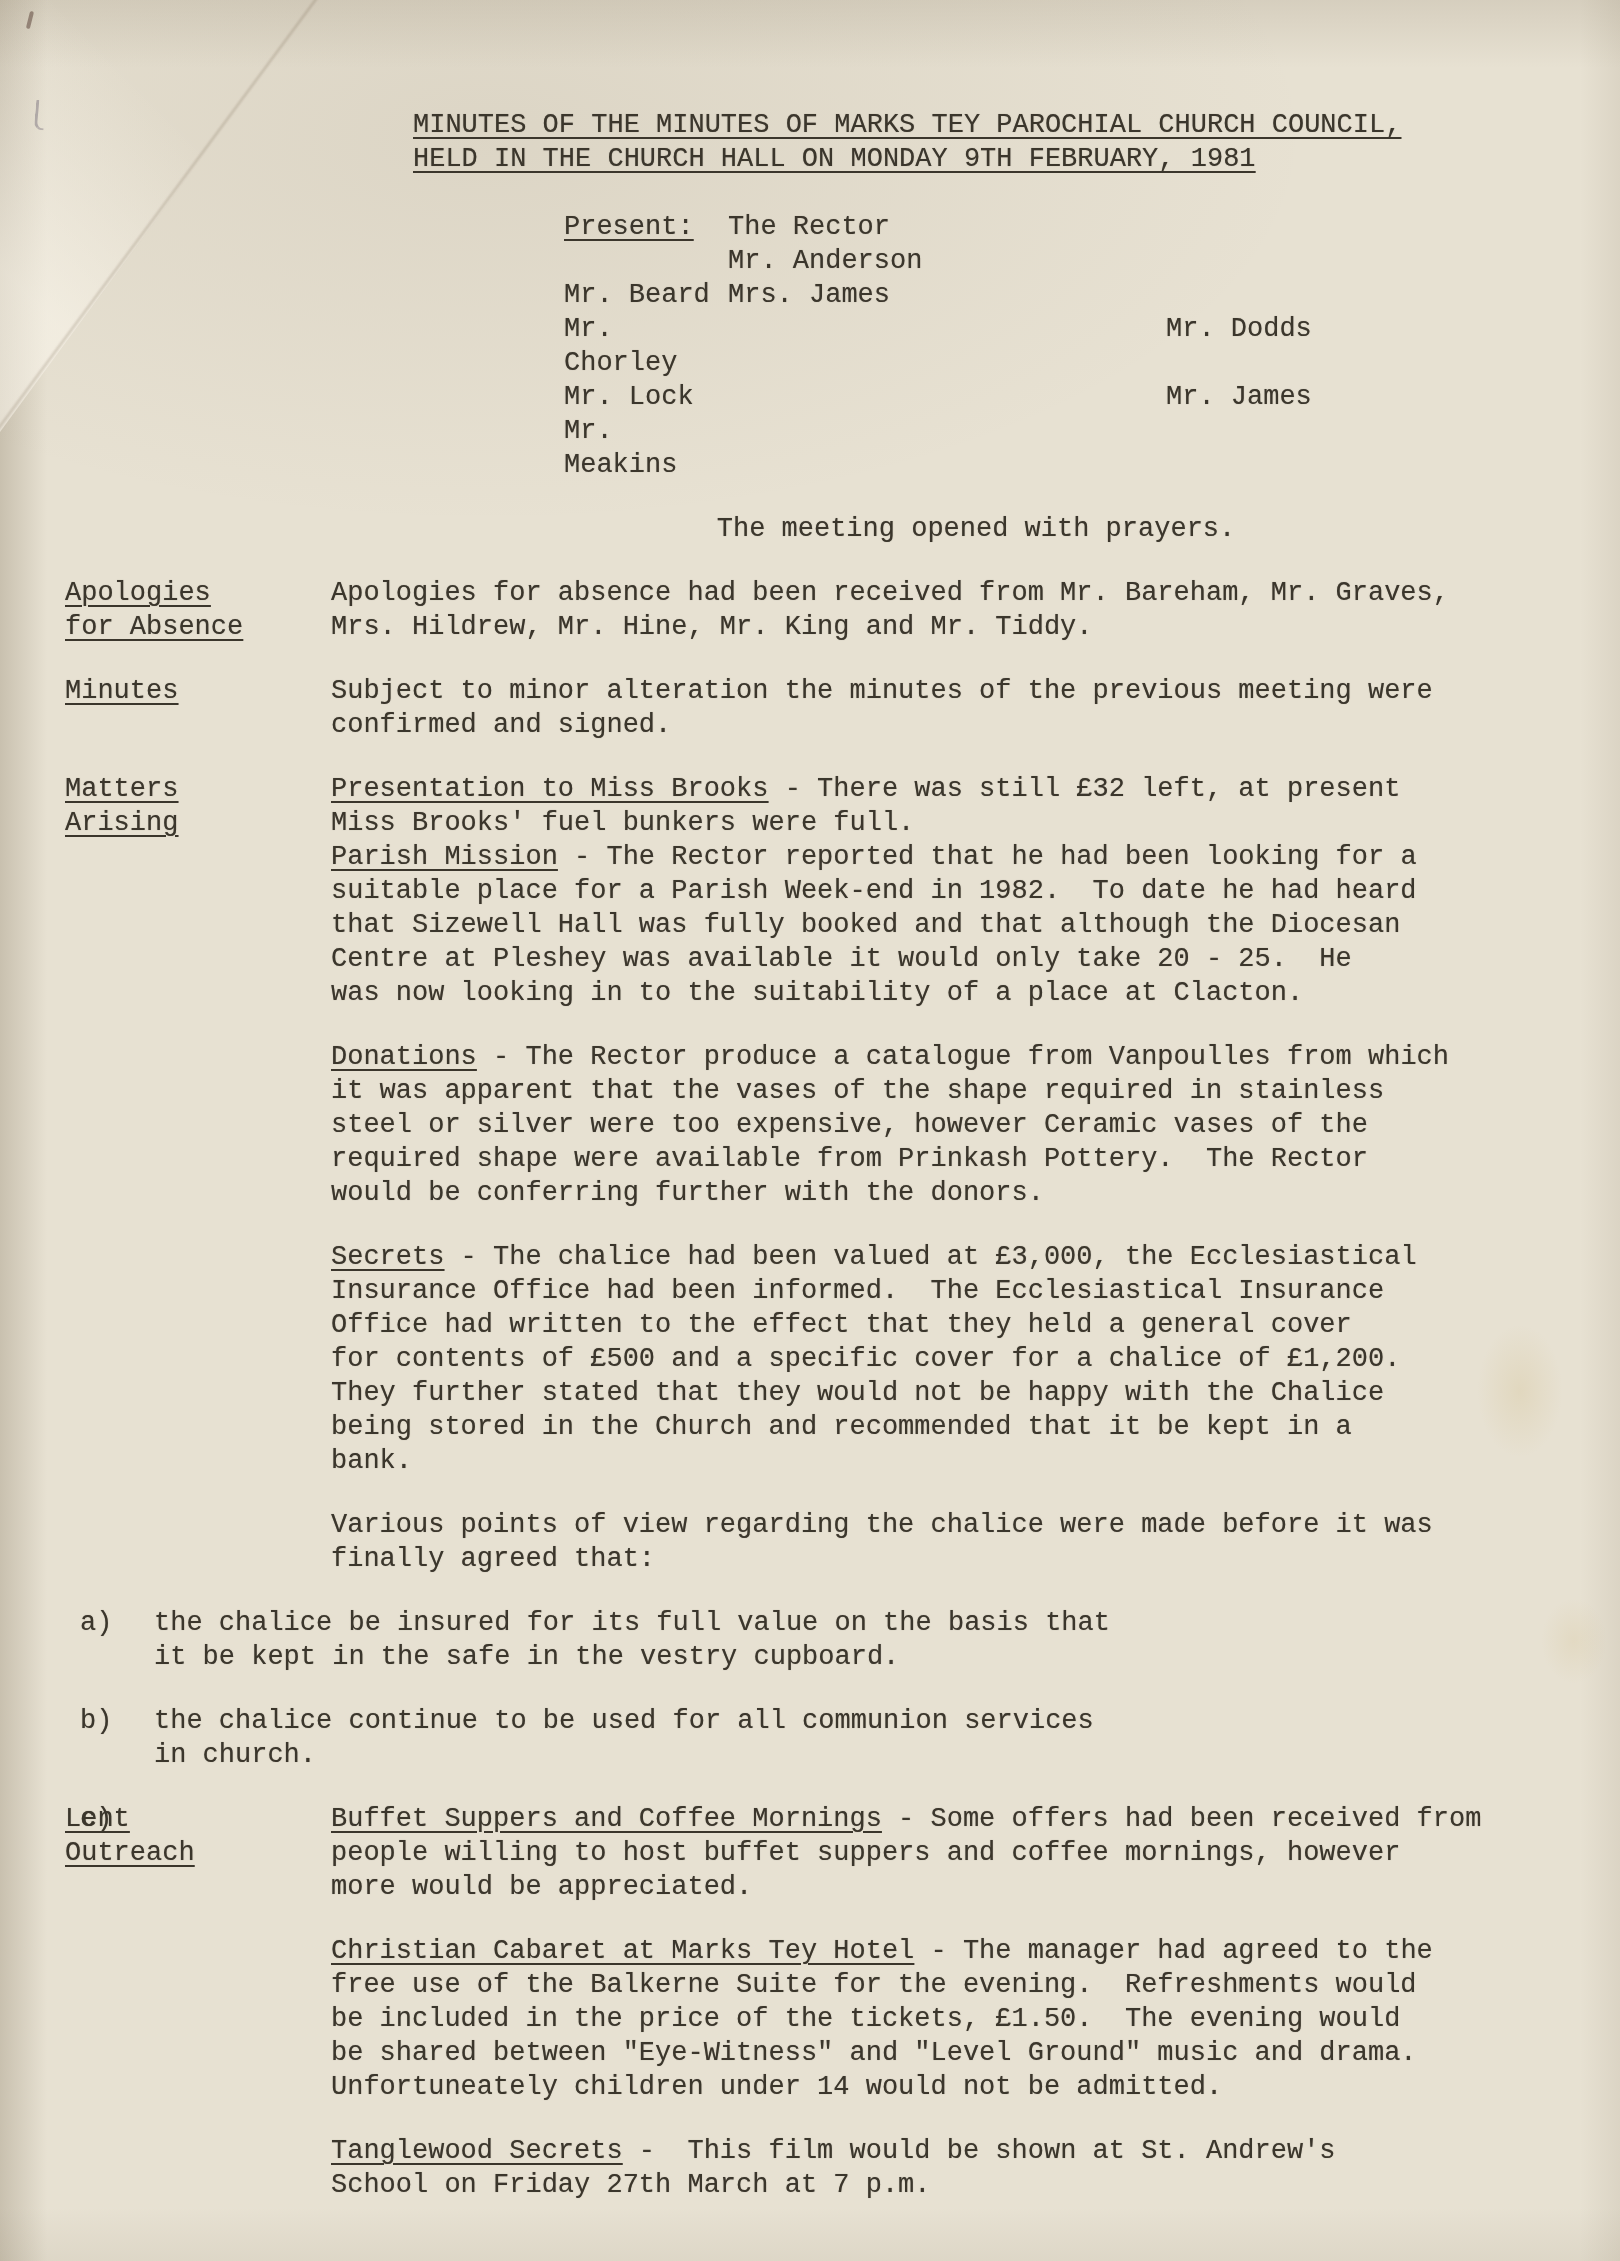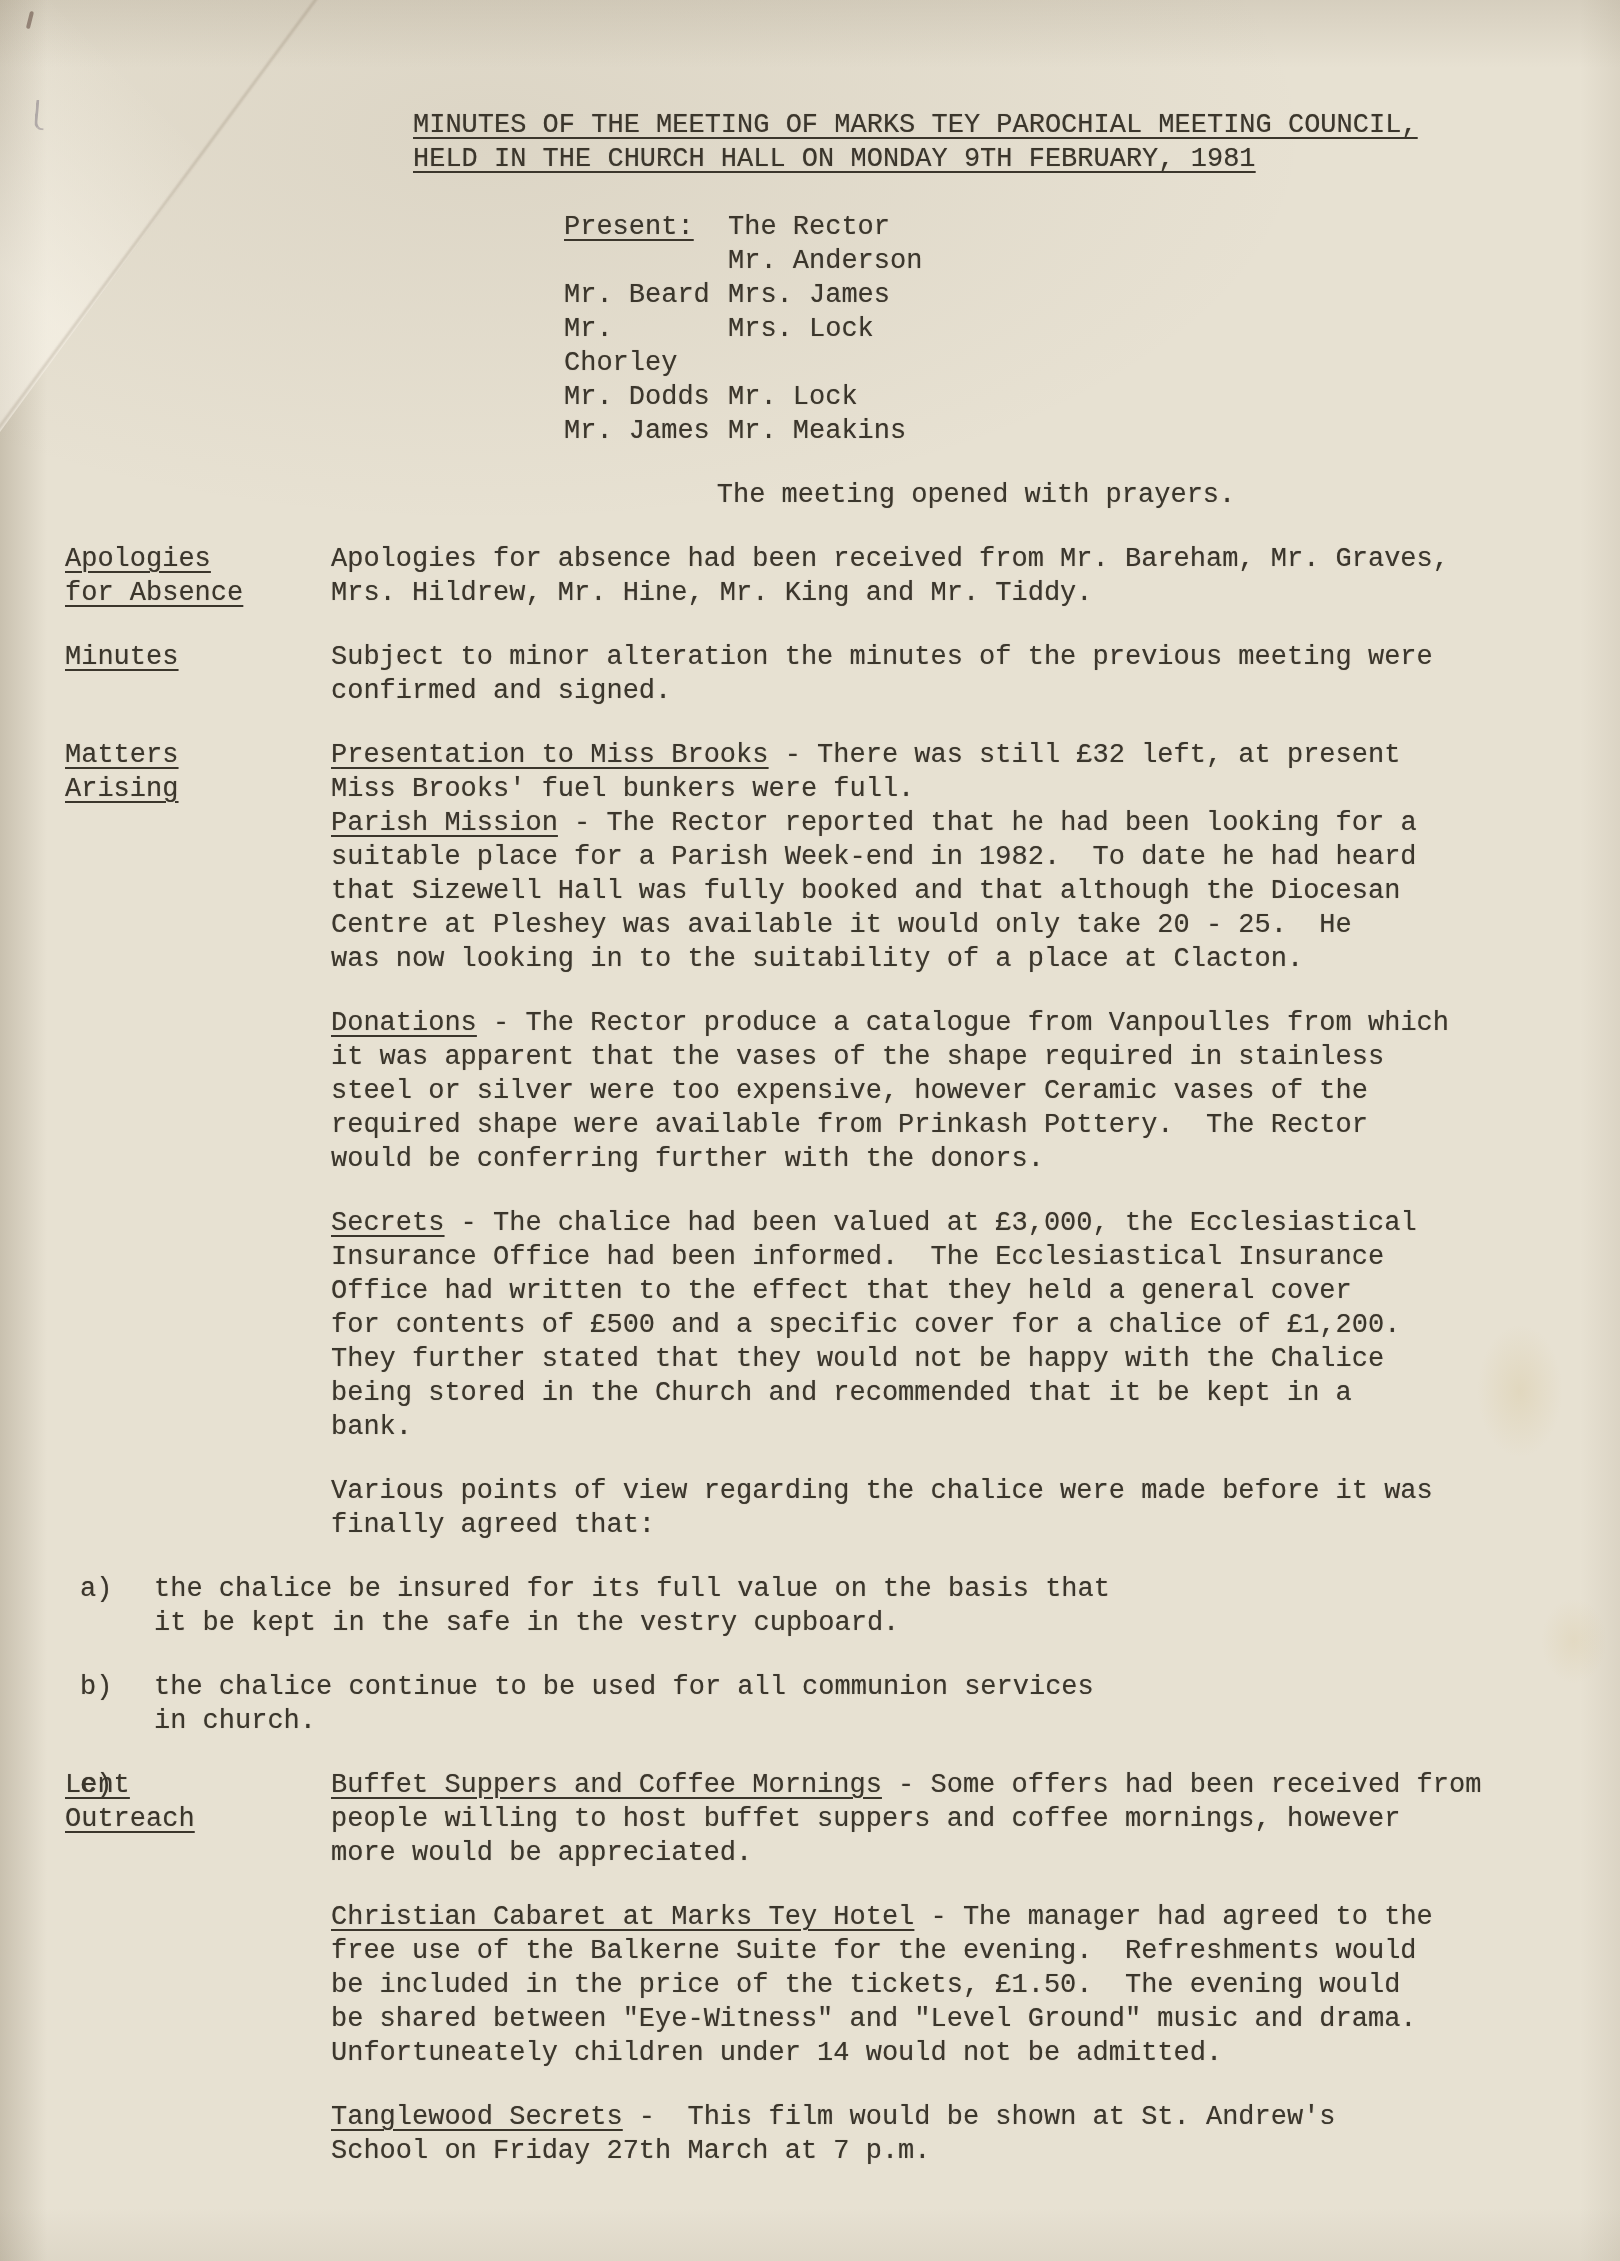"MINUTES OF THE MEETING OF" div.u { text: MEETING OF MARKS TEY PAROCHIAL MEETING -> MINUTES OF MARKS TEY PAROCHIAL CHURCH }
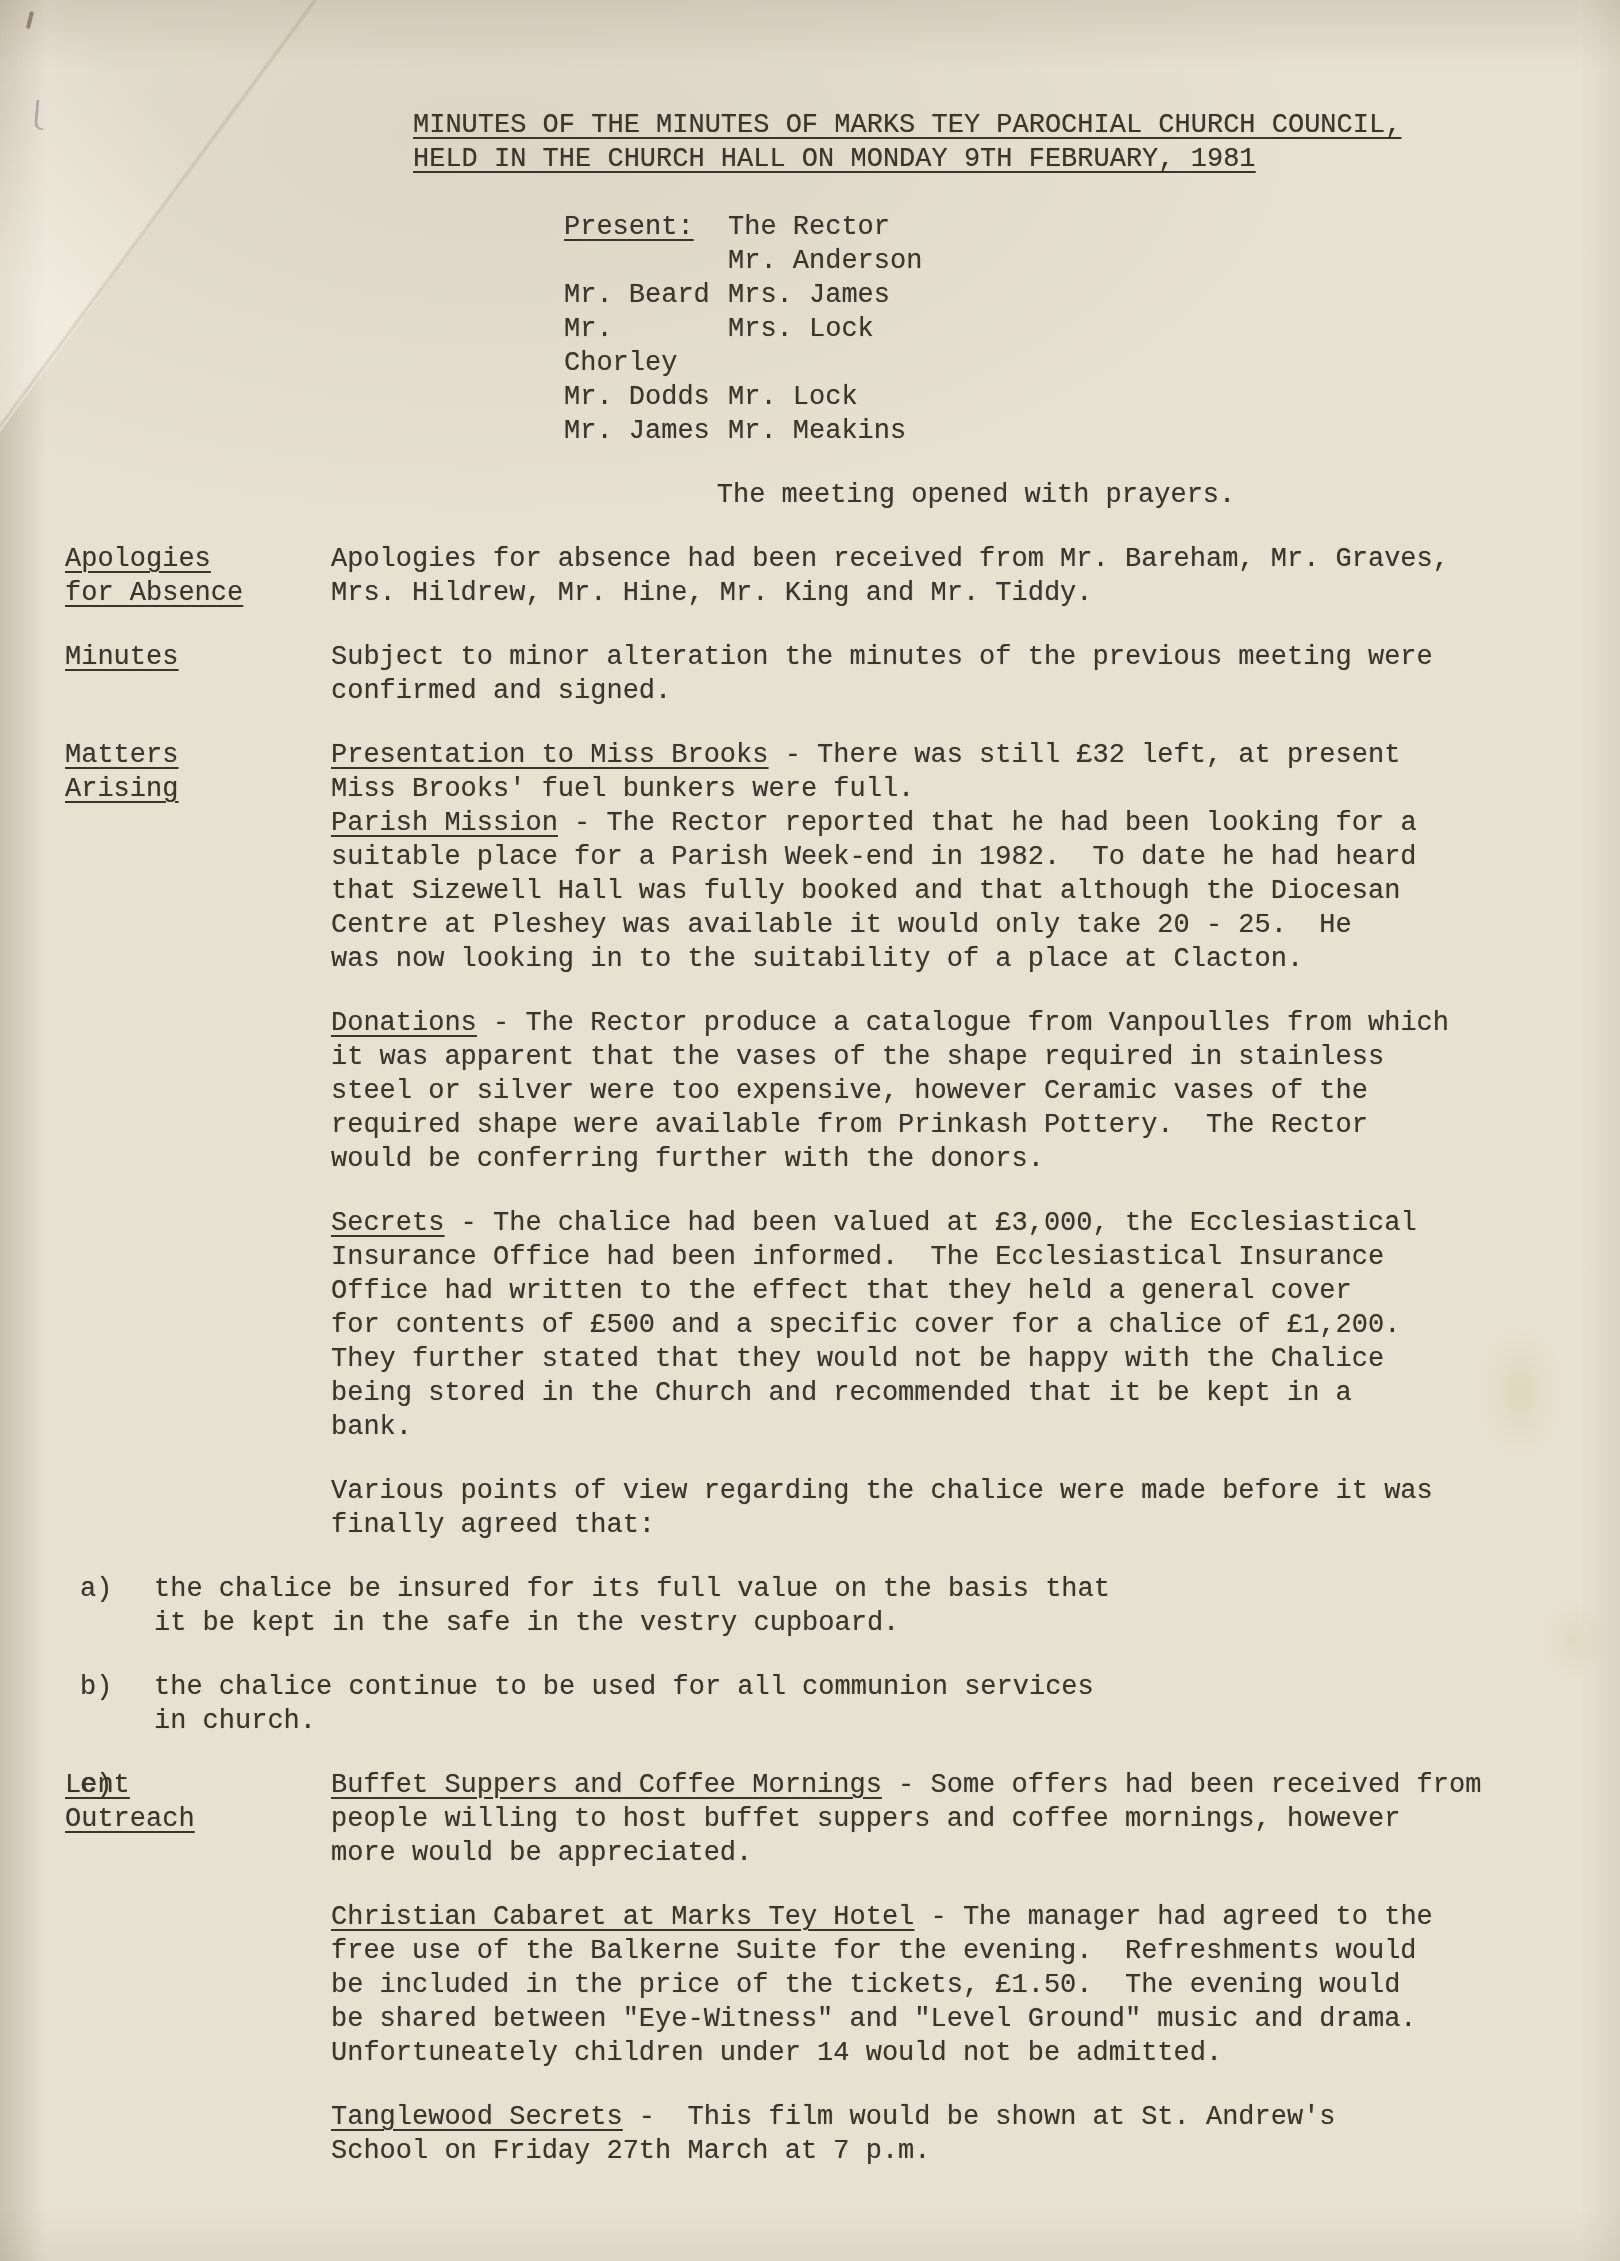"Mrs. Lock" span.pcell { html: <span>Mrs. Lock</span> -> none }
